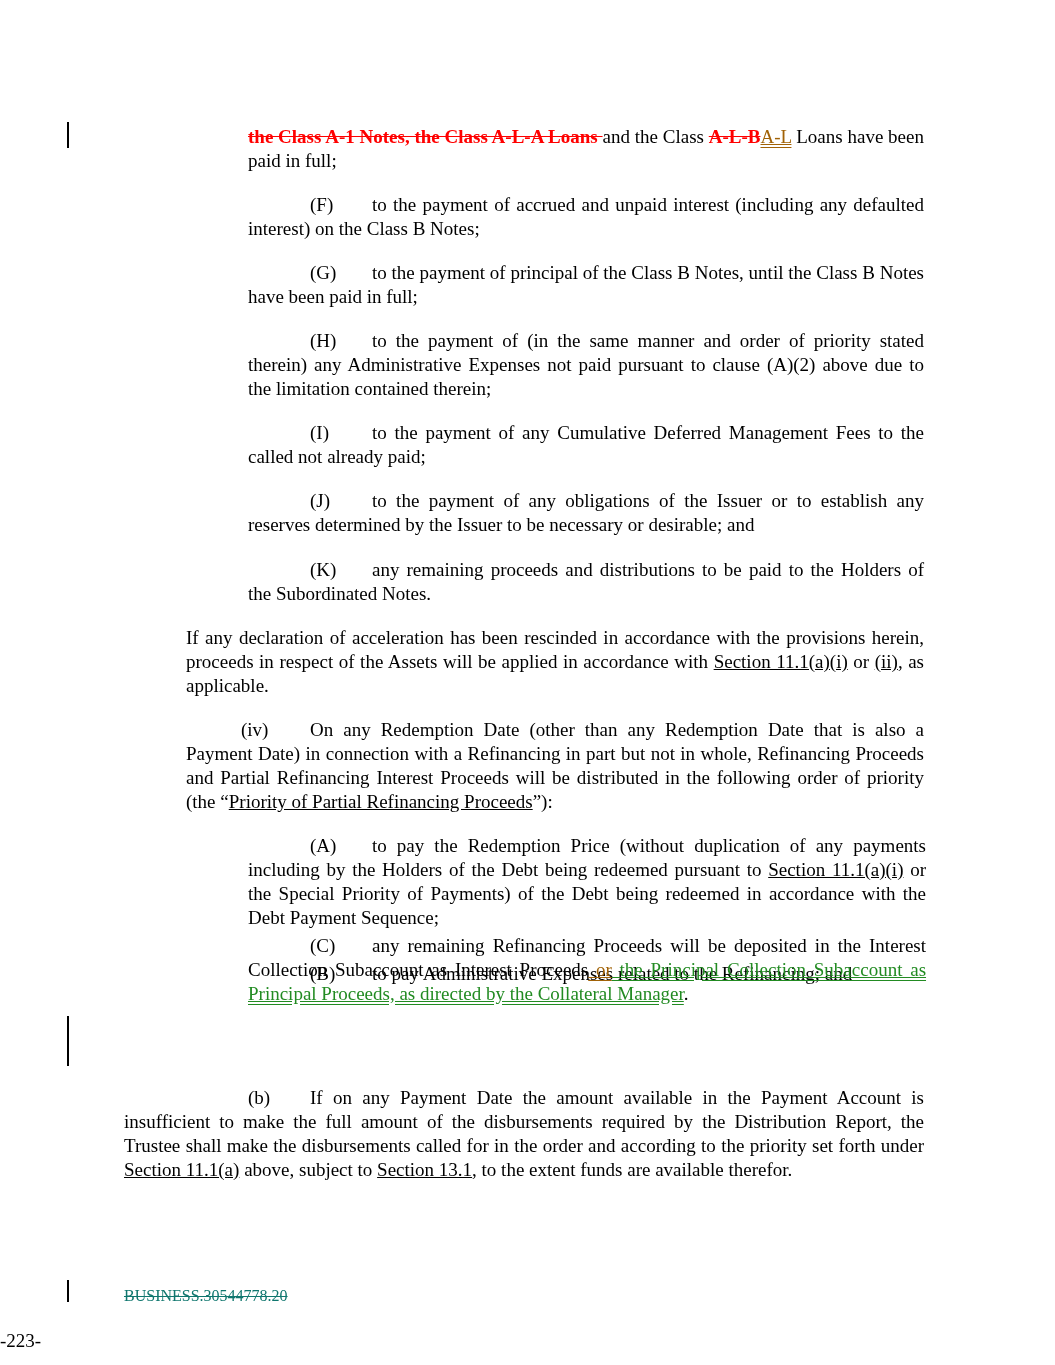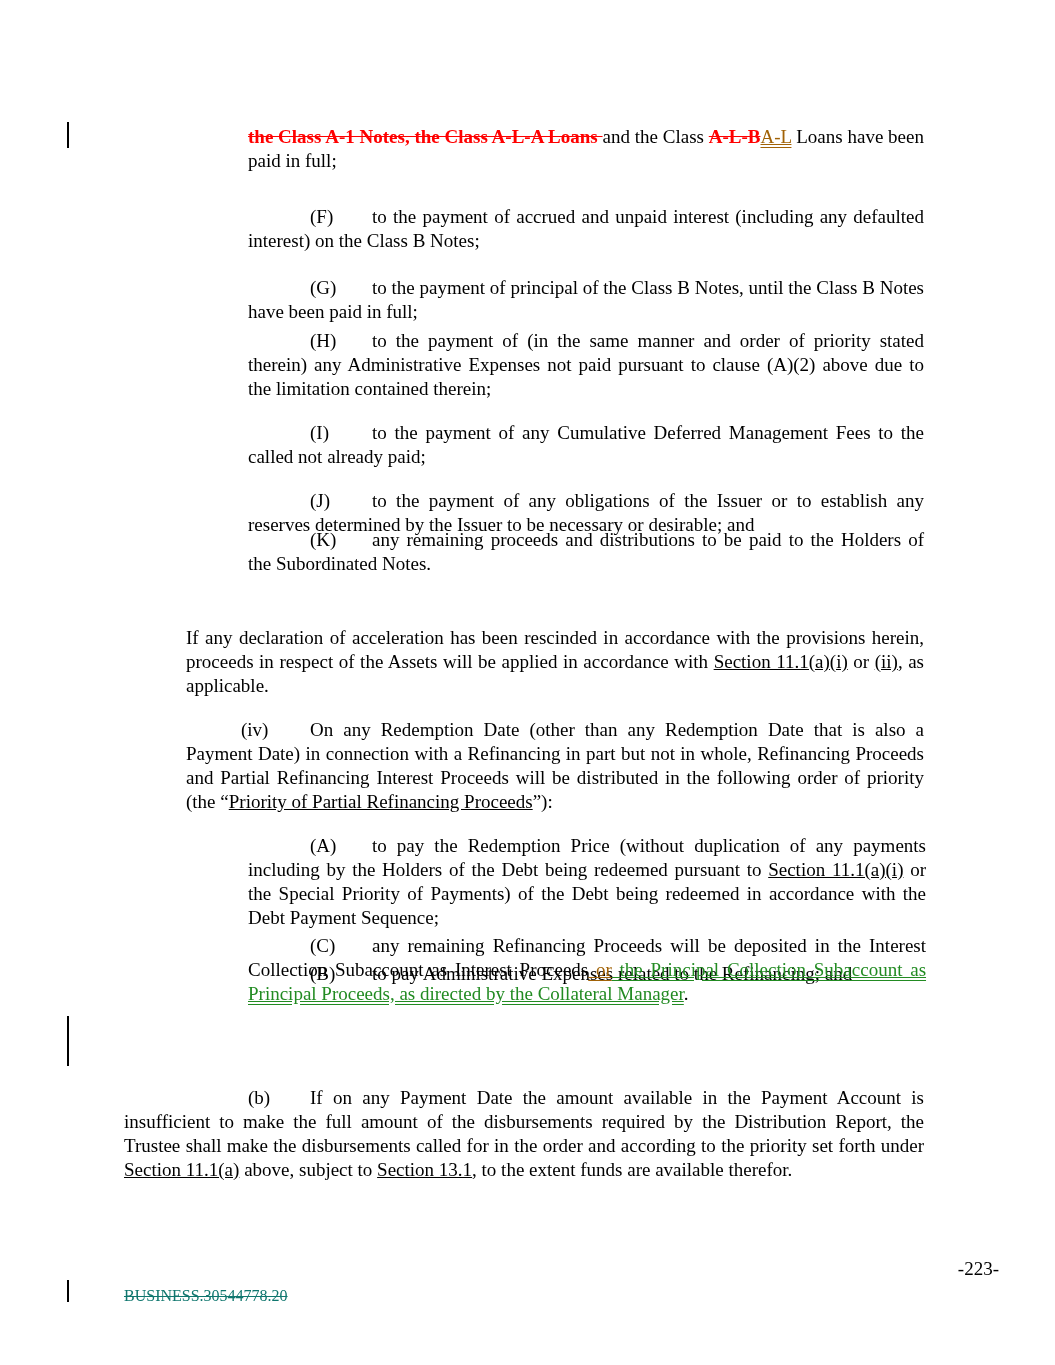"(F) to the payment of" div.p { top: 205px -> 193px }
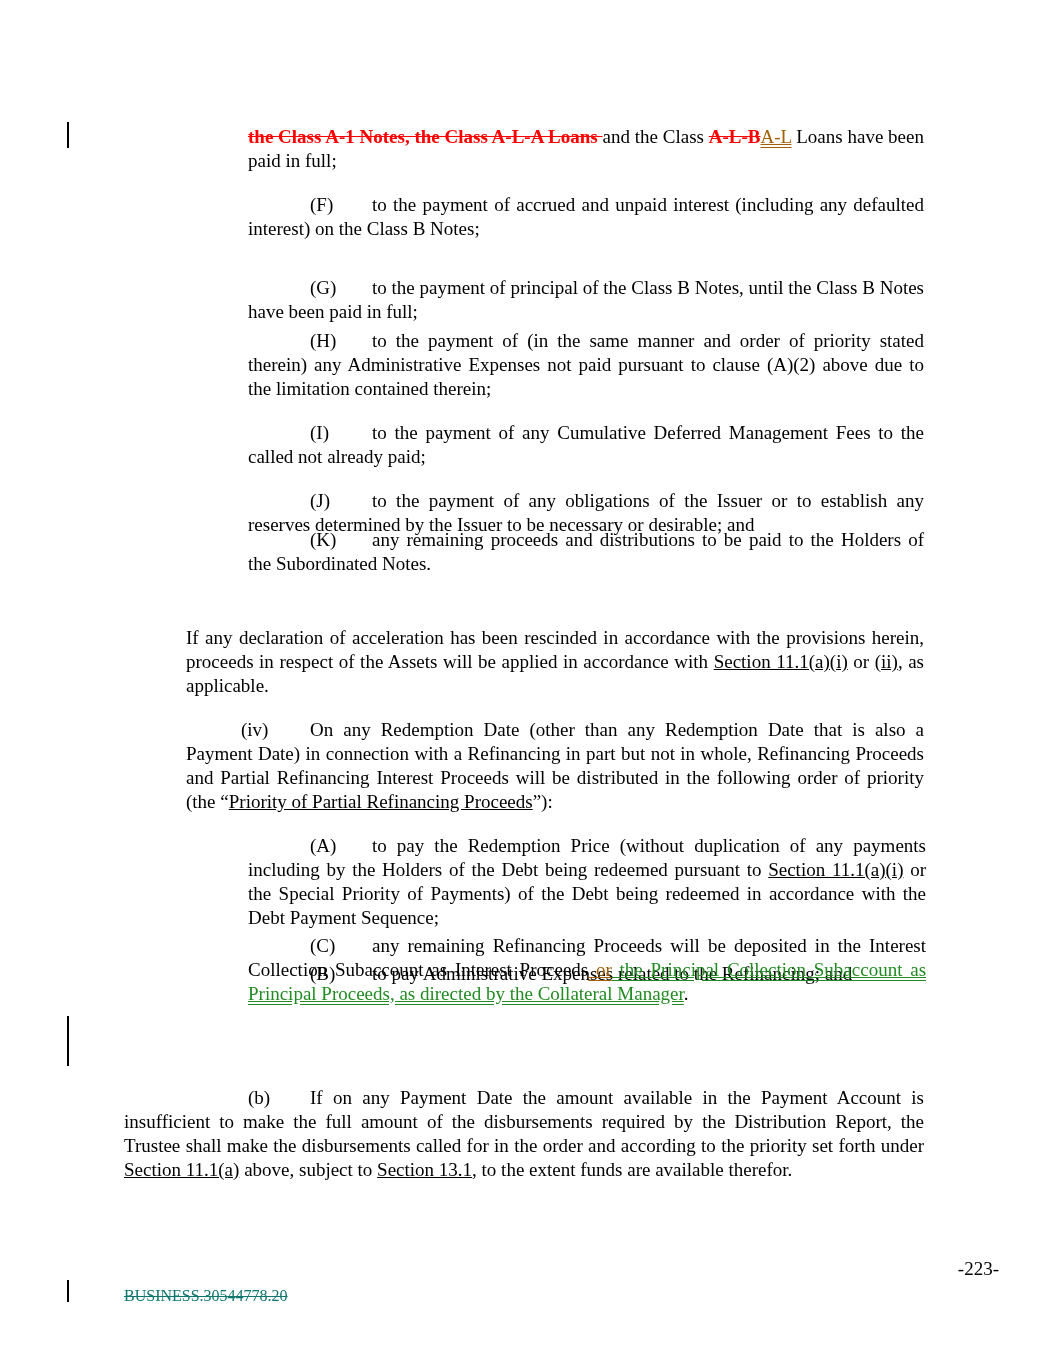"(G) to the payment of" div.p { margin-top: 15px -> none }
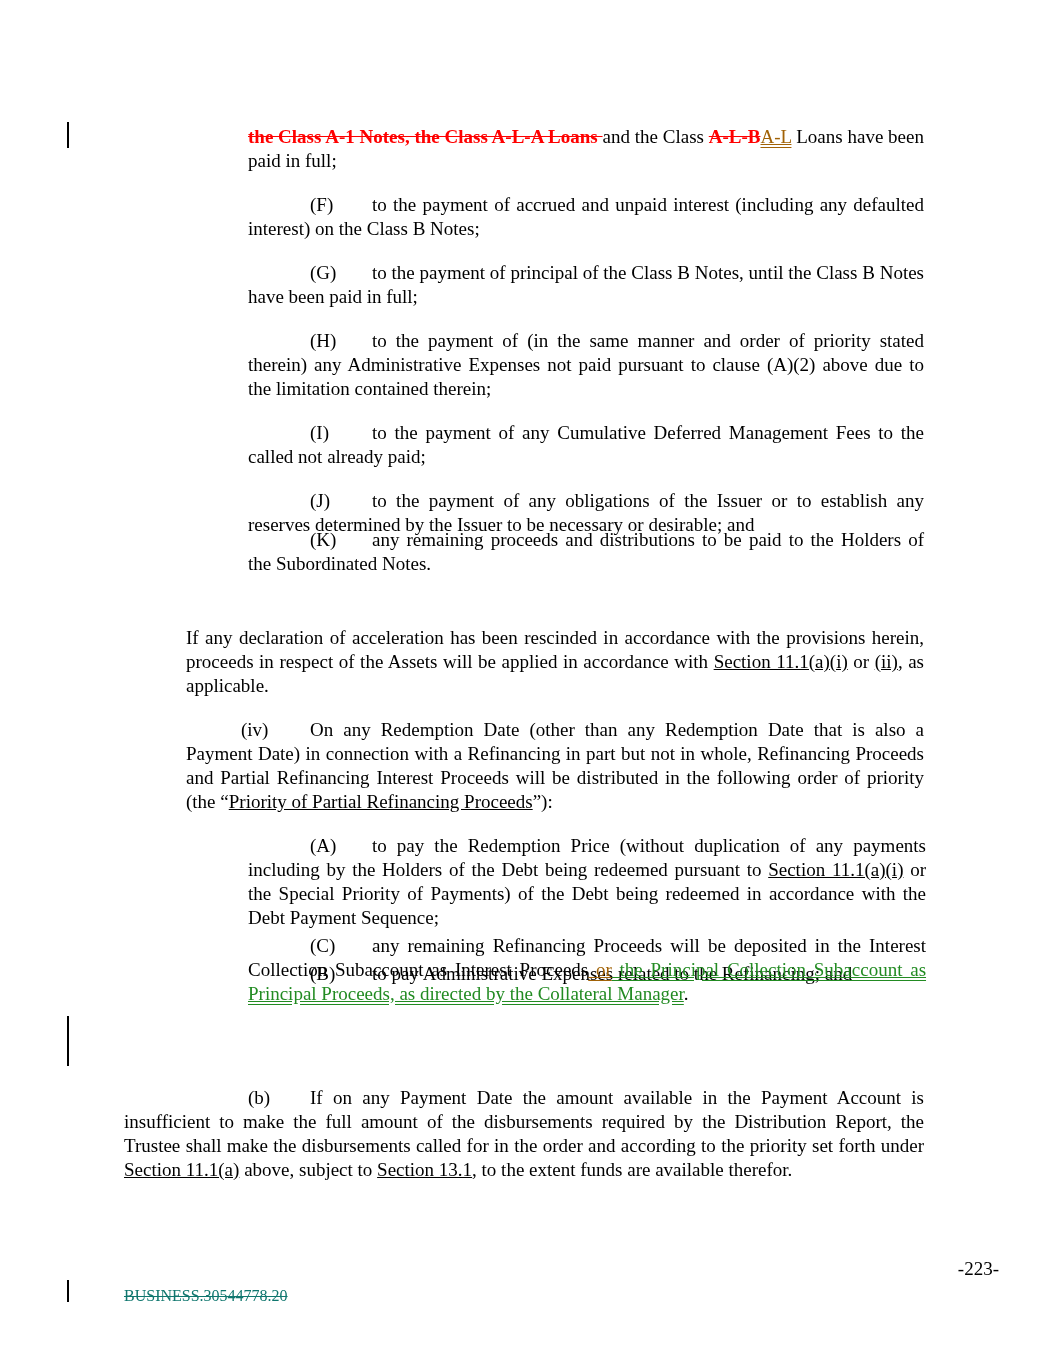"(K) any remaining proceeds and" div.p { top: 528px -> 558px }
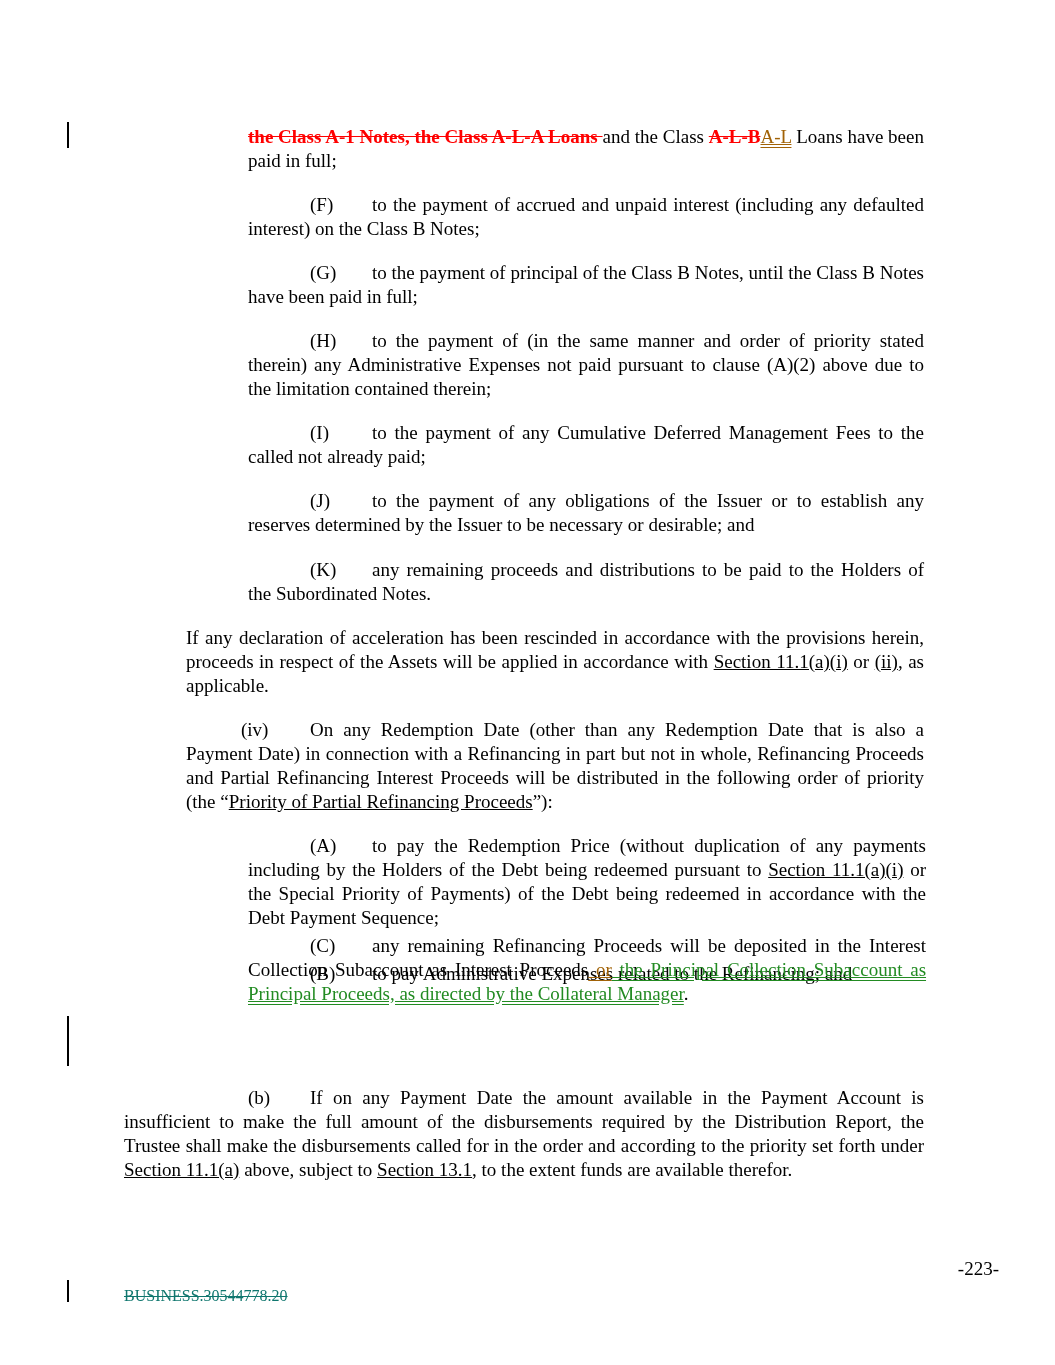"-223-" .pagenum { text-align: right -> left; top: 1258px -> 1330px }
